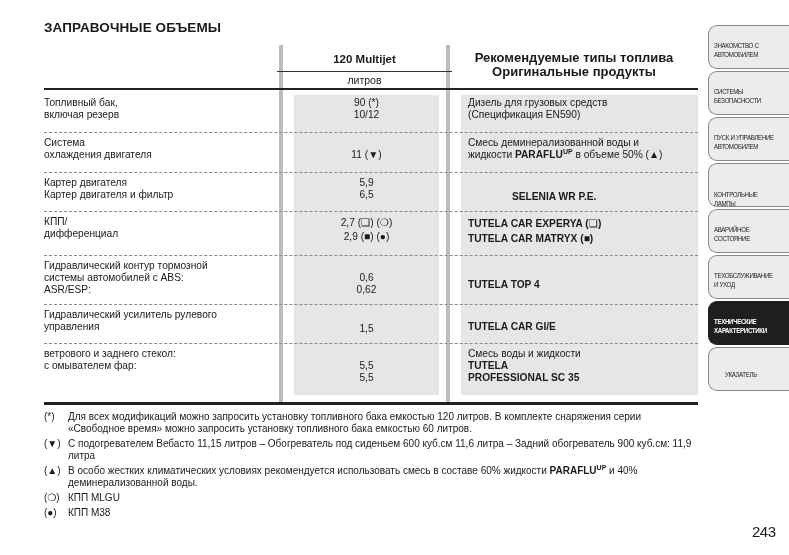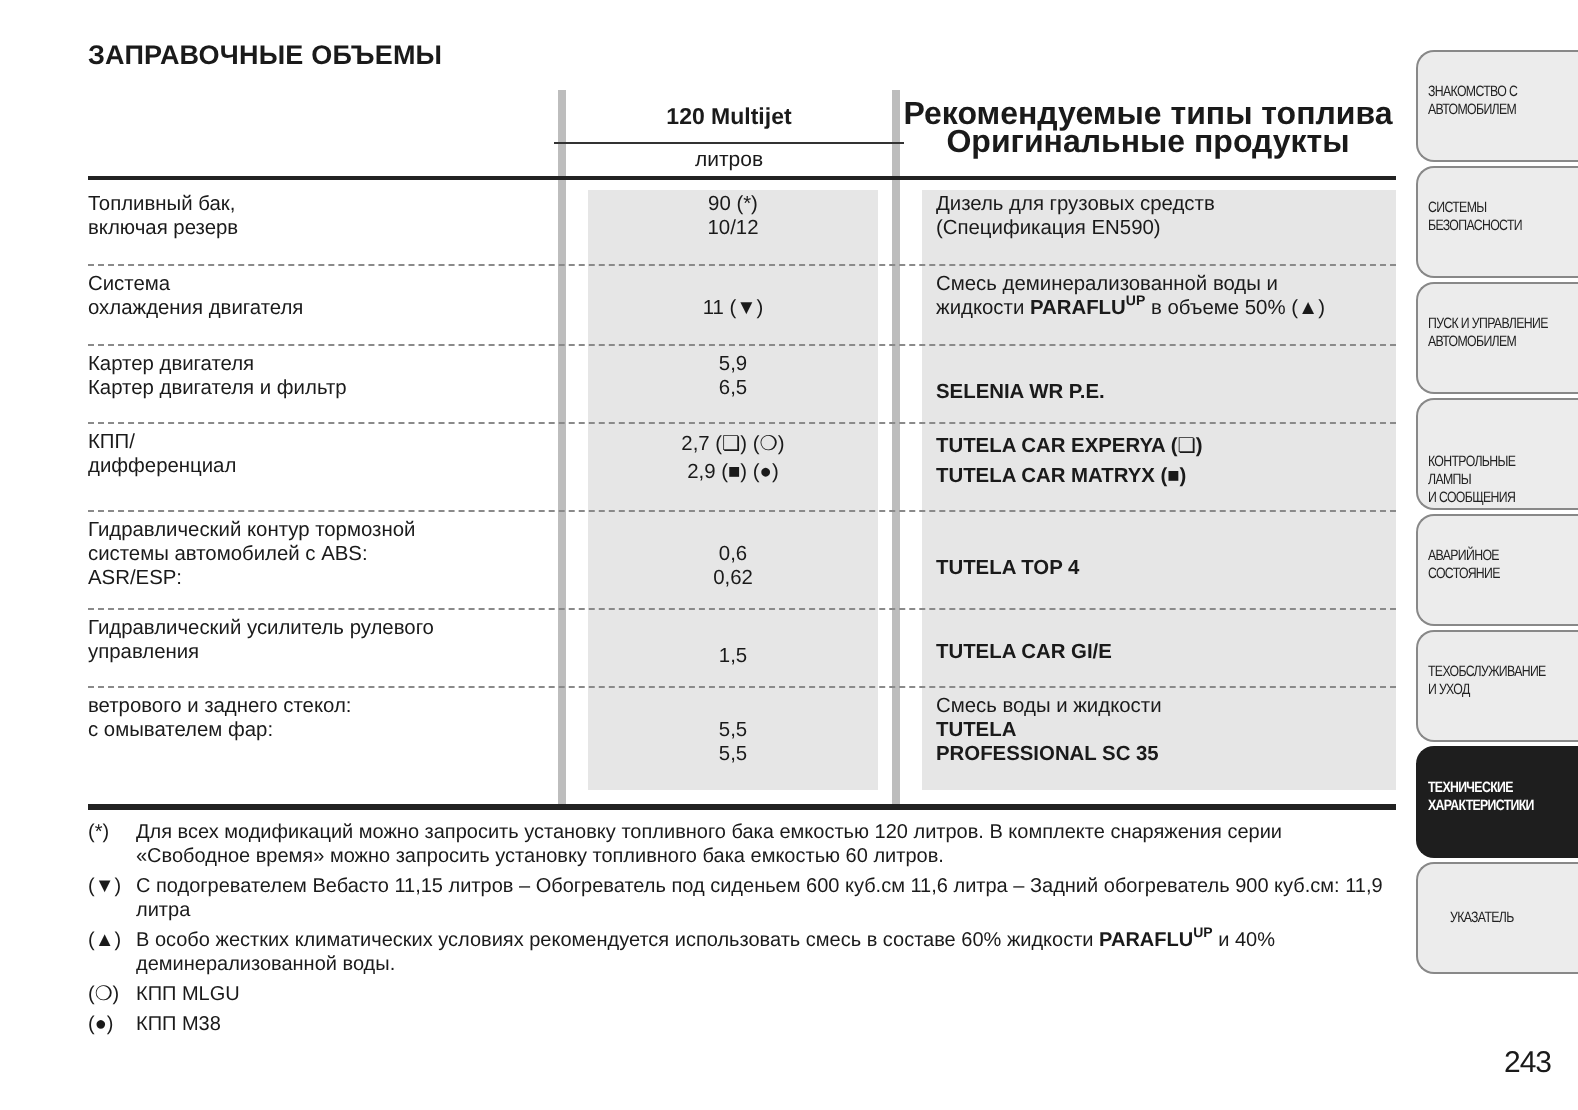"ЗНАКОМСТВО С" .tab { height: 56px -> 44px }
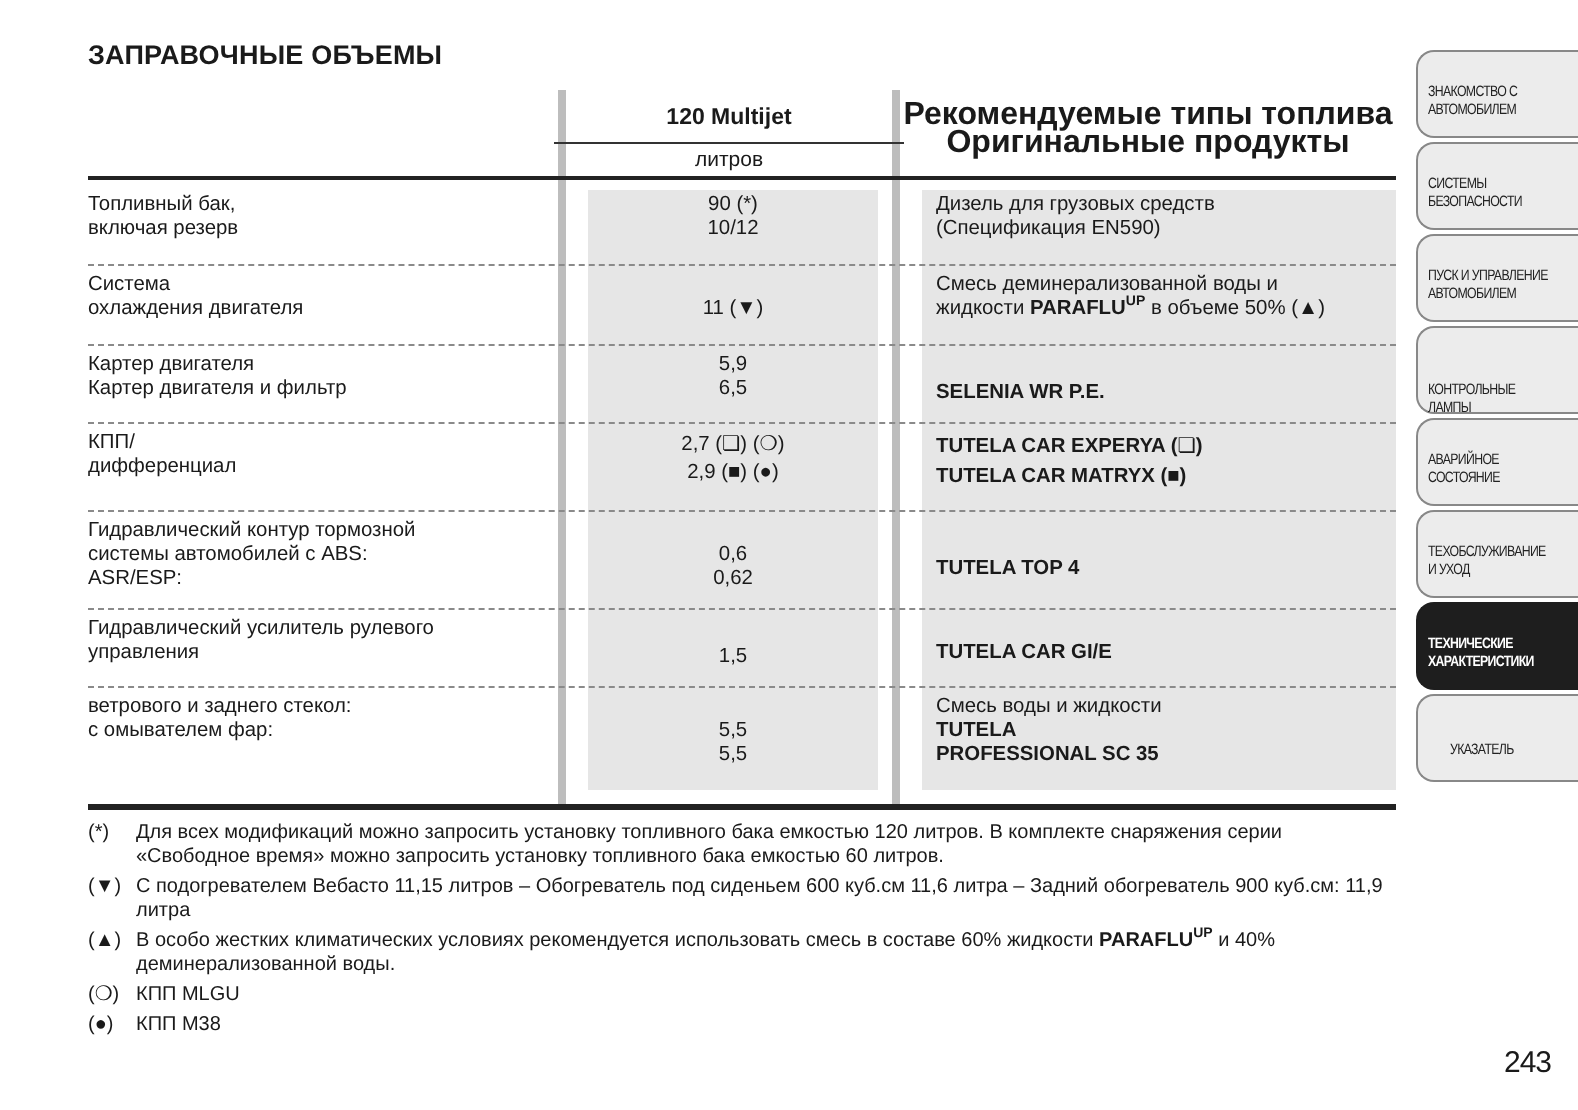"Рекомендуемые типы топлива" .hdr-col3 { font-size: 16px -> 13px }
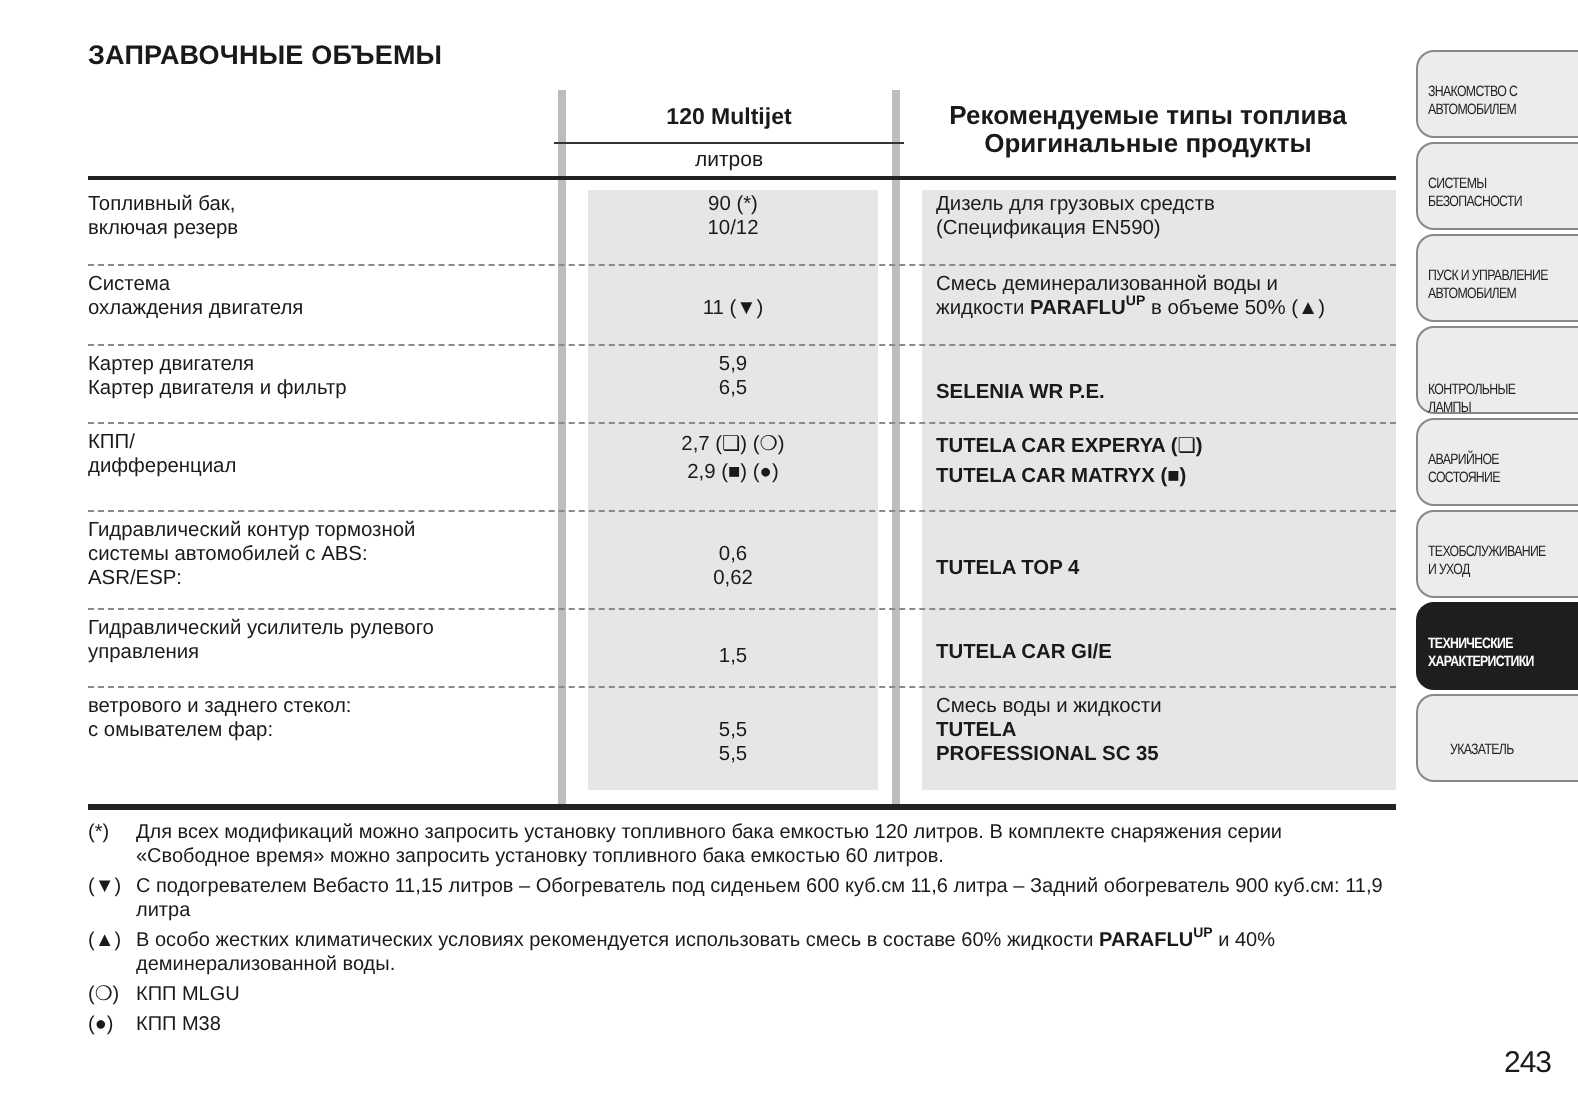"SELENIA WR P.E." div.cell3 { margin-left: none -> 44px }
